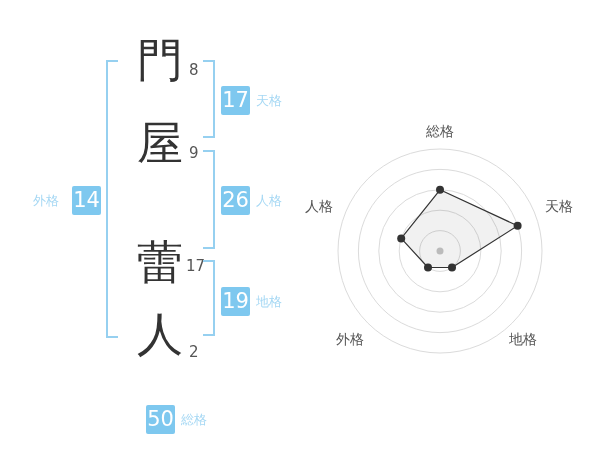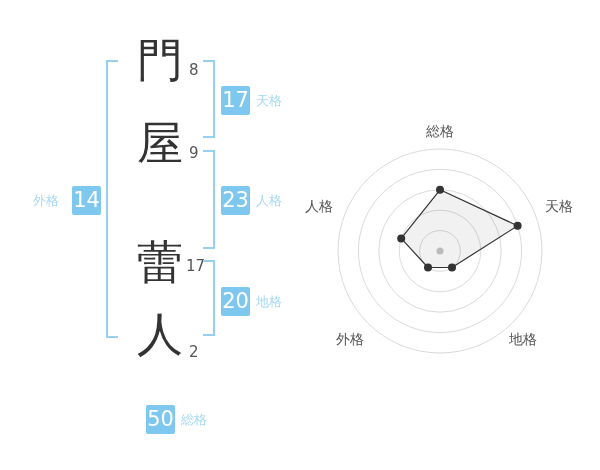"23" span.badge { text: 23 -> 26 }
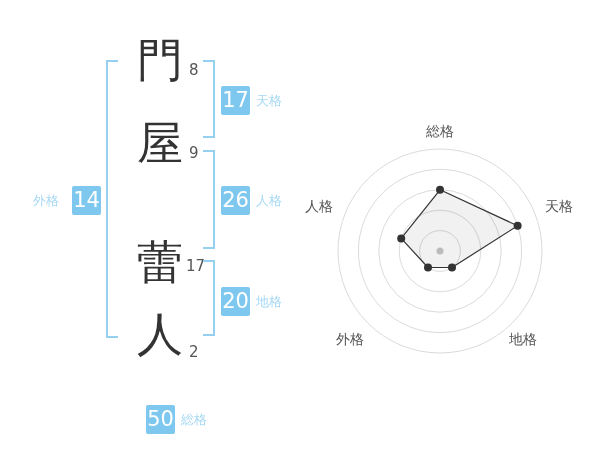"20" span.badge { text: 20 -> 19 }
